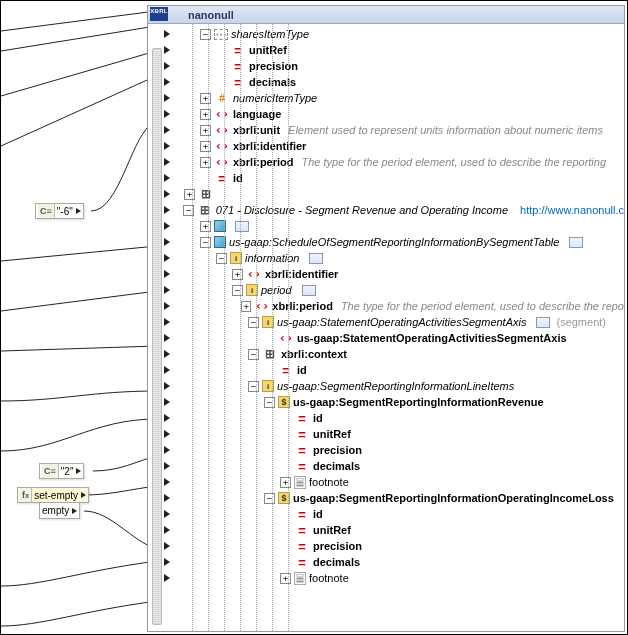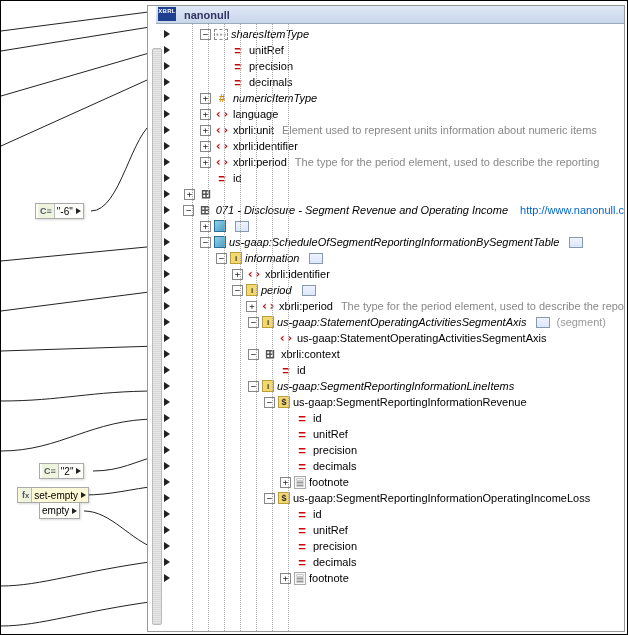"nanonull" .panel-title { left: 8px -> 0; padding-left: 28px -> 40px }
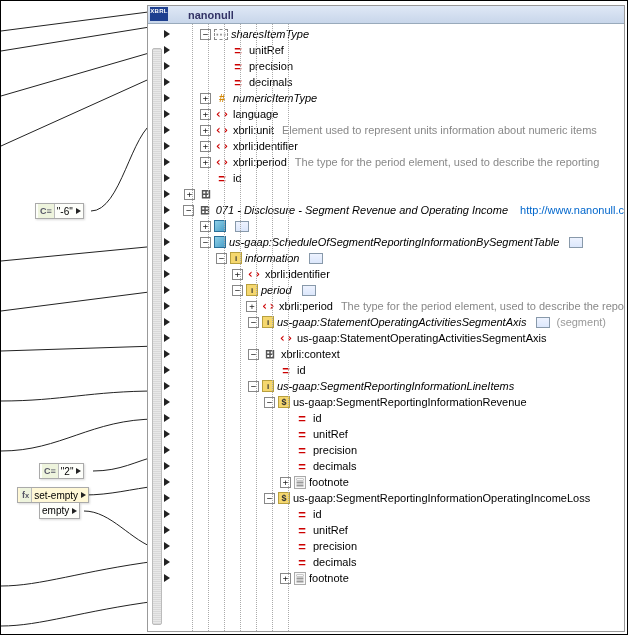"unitRef" .bold { font-weight: normal -> bold }
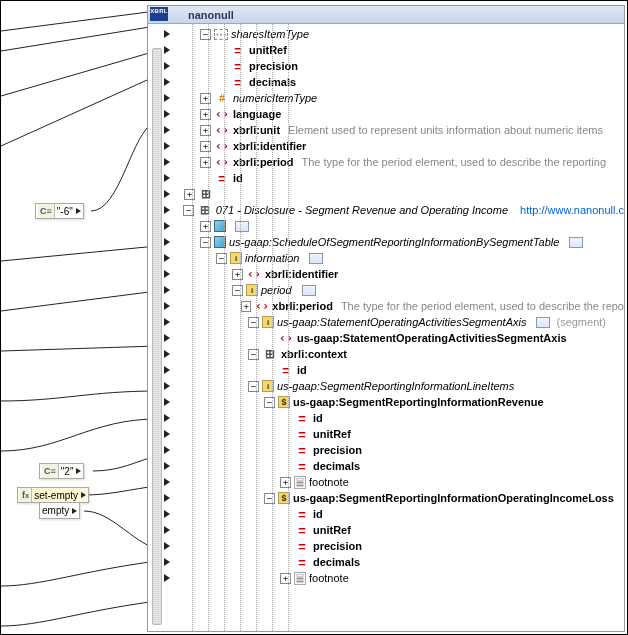"Element used to represent units" .desc { font-style: none -> italic }
